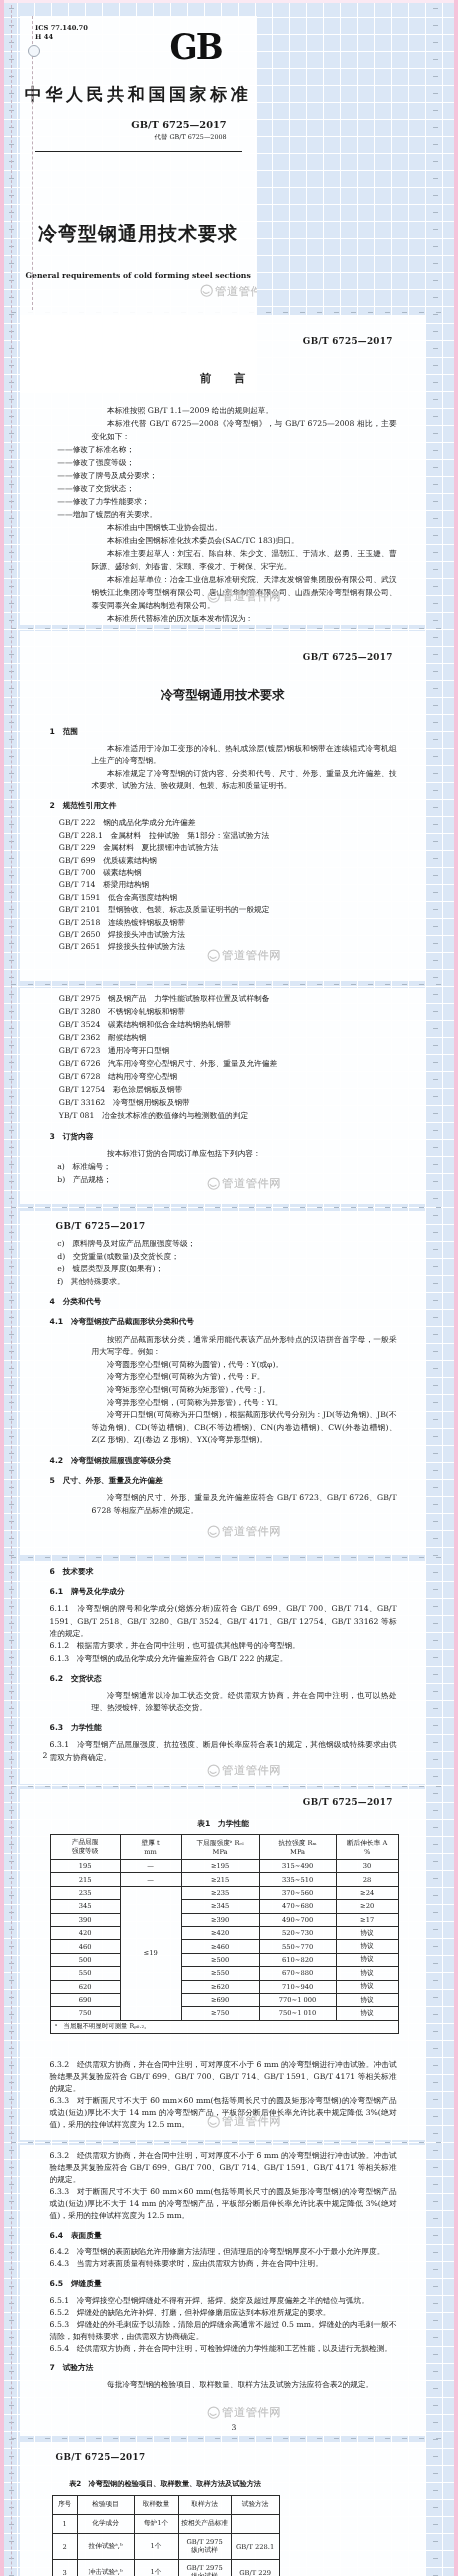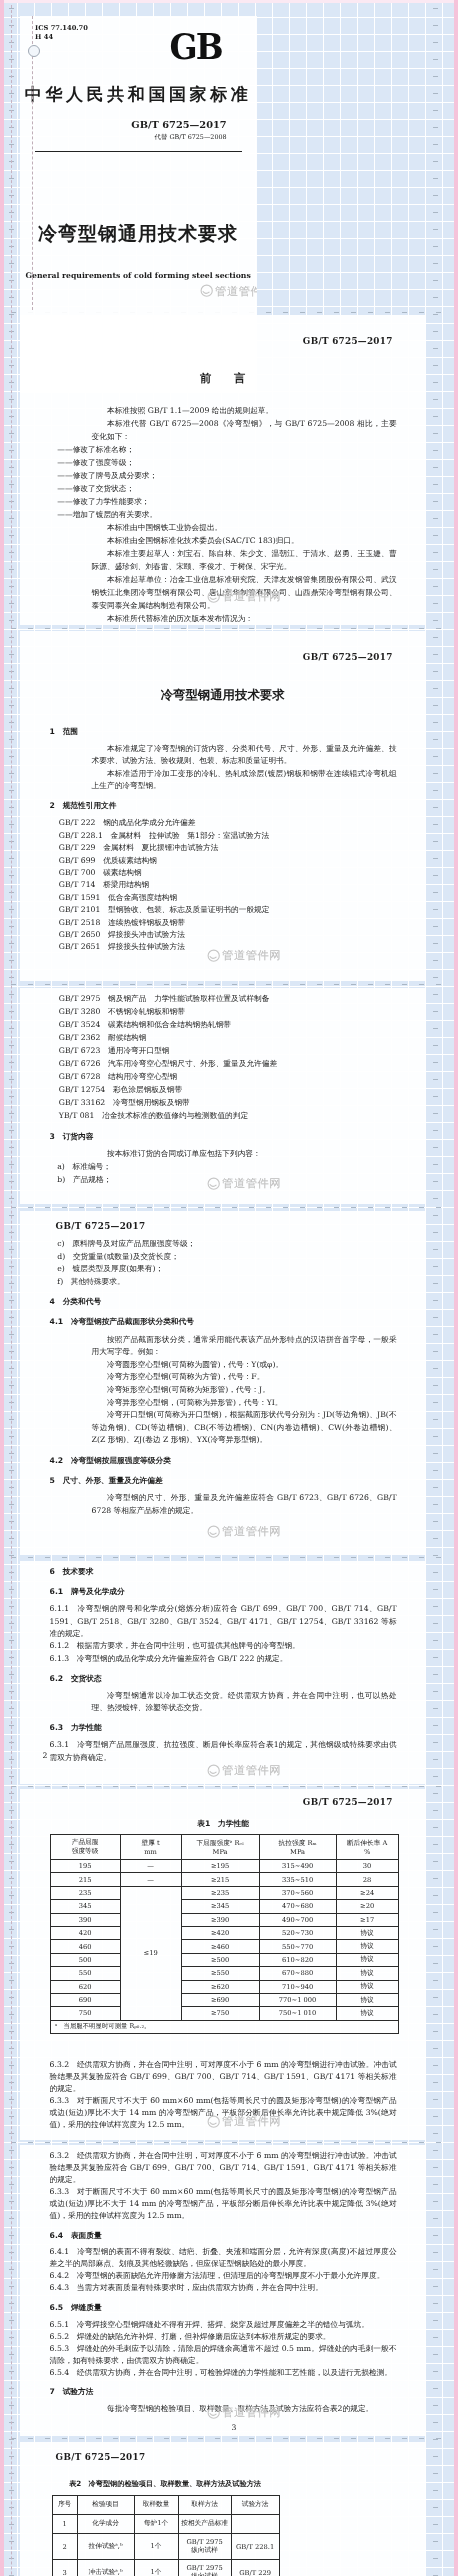"本标准规定了冷弯型钢的订货内容、分类和代号、尺寸、外形、重量及允许偏差、技术要求" p.ind { order: before "本标准适用于冷加工变形的冷轧、热轧或涂层(镀层)钢板和钢带在连续辊式冷弯机组上生" -> after "本标准适用于冷加工变形的冷轧、热轧或涂层(镀层)钢板和钢带在连续辊式冷弯机组上生" }
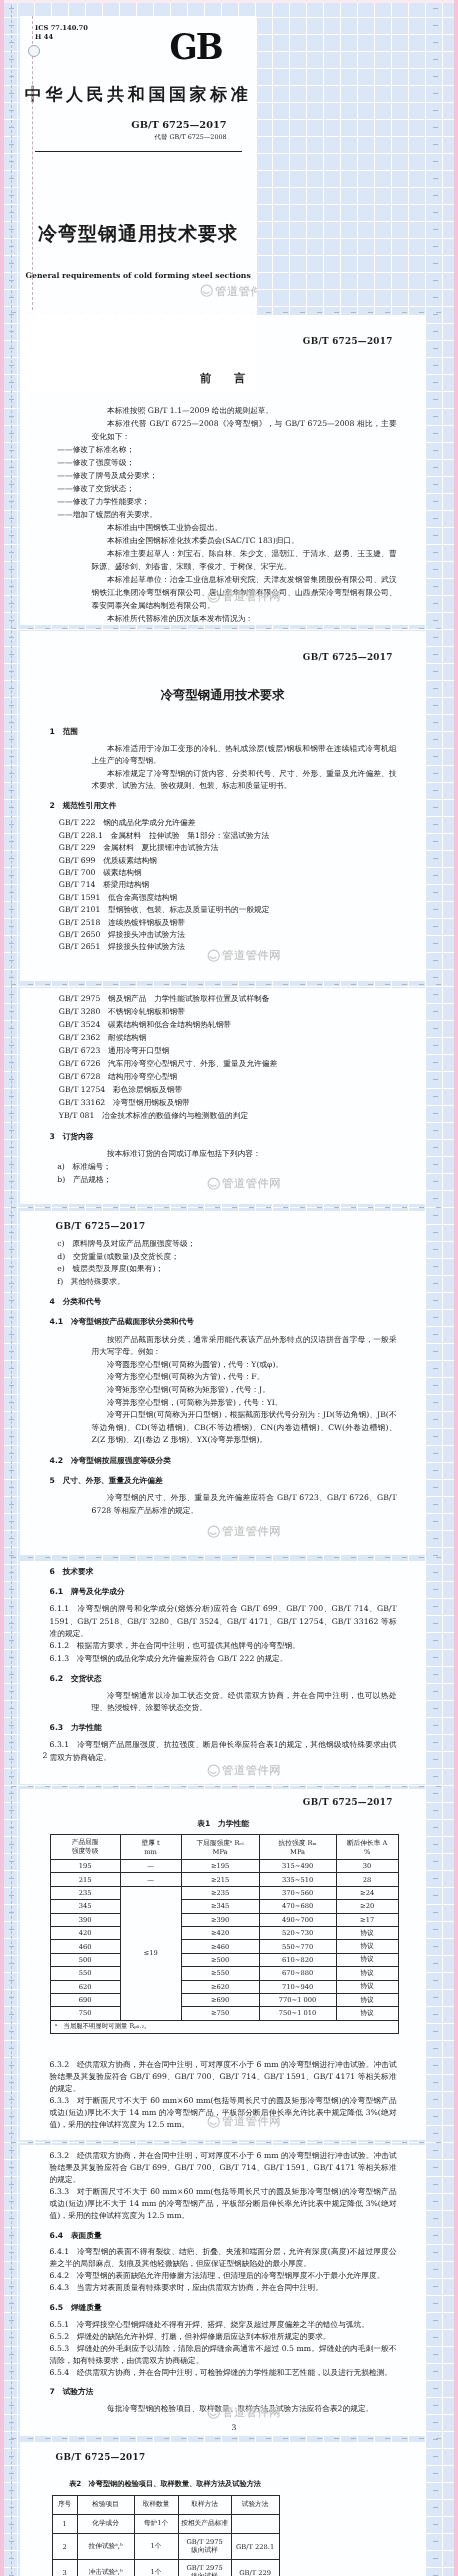"6.4.1" p { html: <p>6.4.1 冷弯型钢的表面不得有裂纹、结疤、折叠、夹渣和端面分层，允许有深度(高度)不超过厚度公差之半的局部麻点、划痕及其他轻微缺陷，但应保证型钢缺陷处的最小厚度。</p> -> none }
